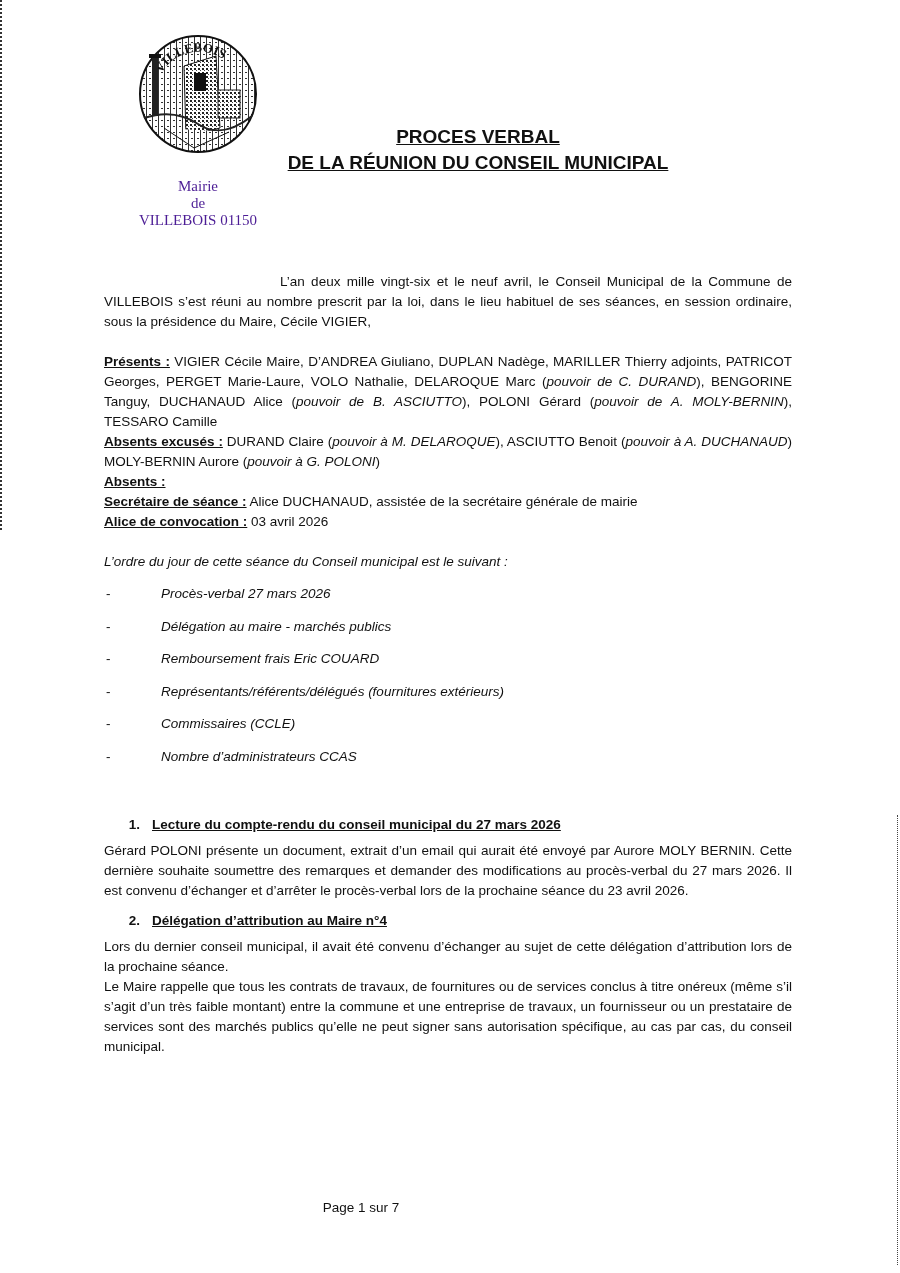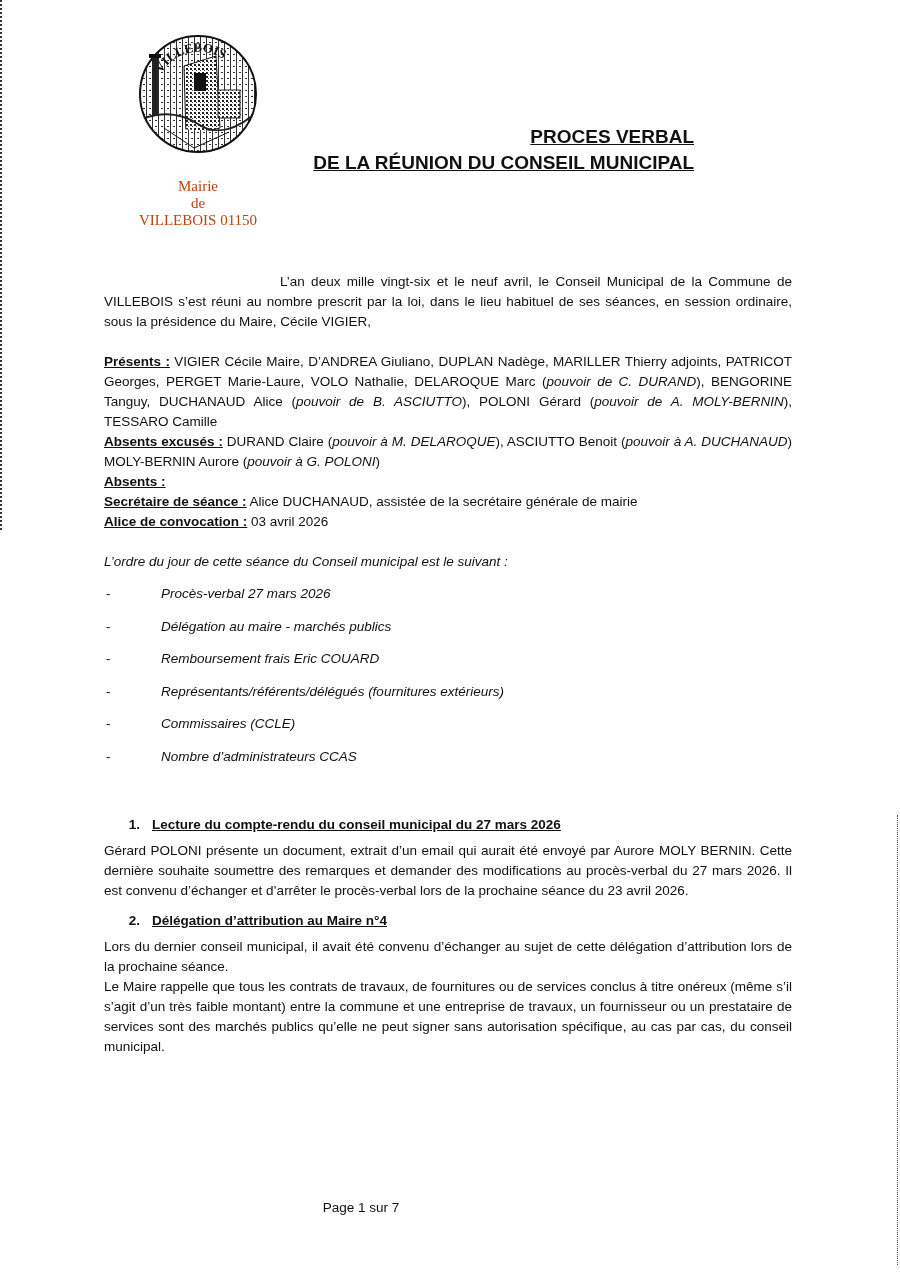"PROCES VERBAL" .title-block { text-align: right -> center }
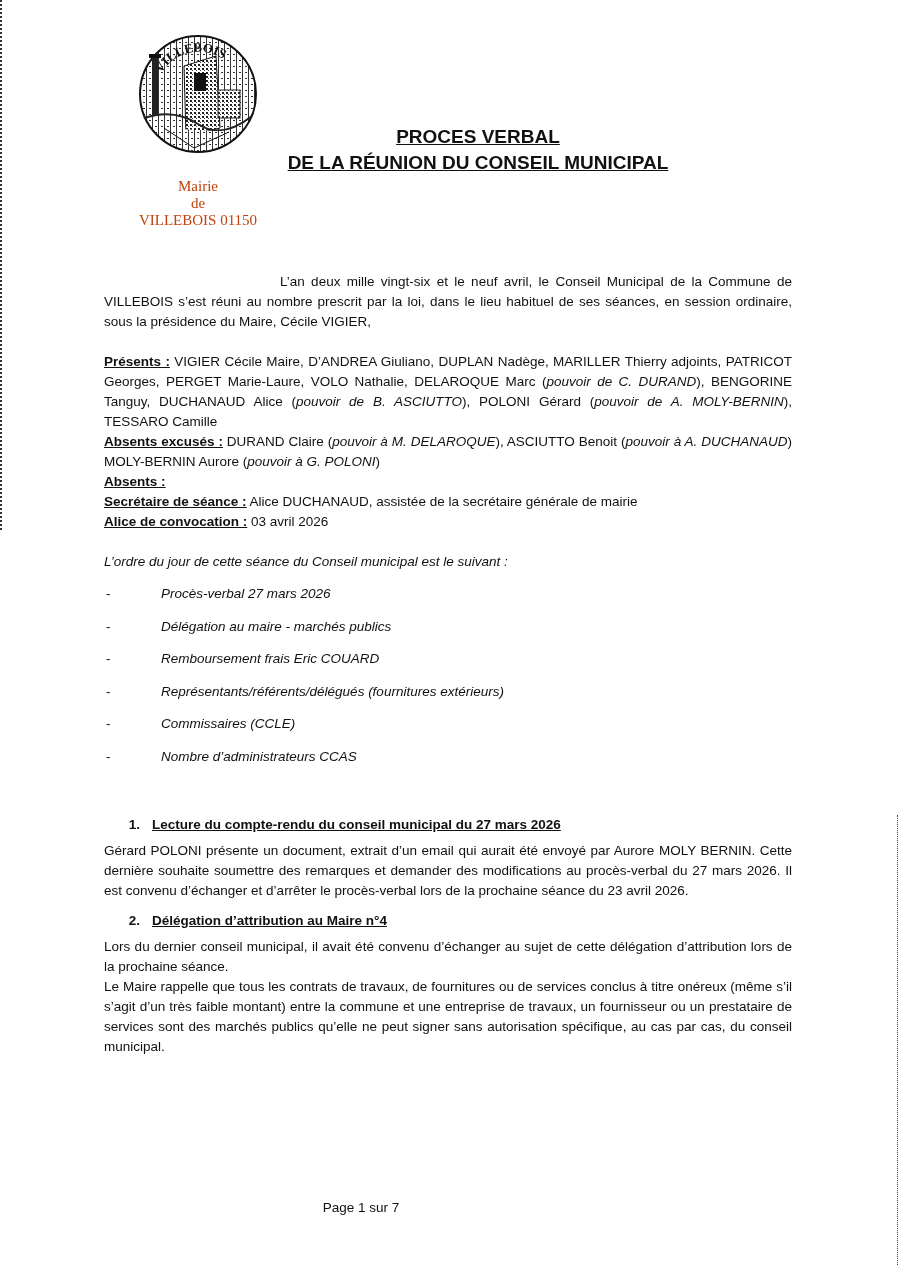"Mairie" .logo-caption { color: #c2410c -> #4c1d95 }
